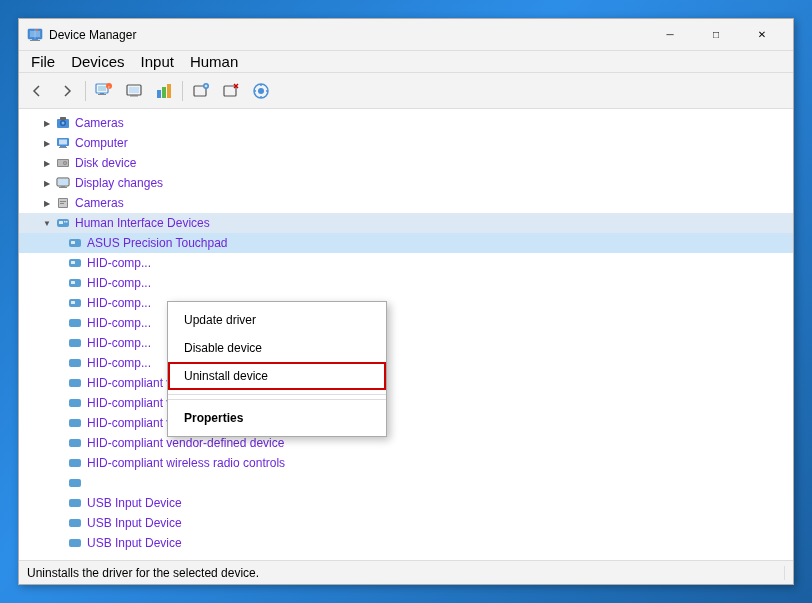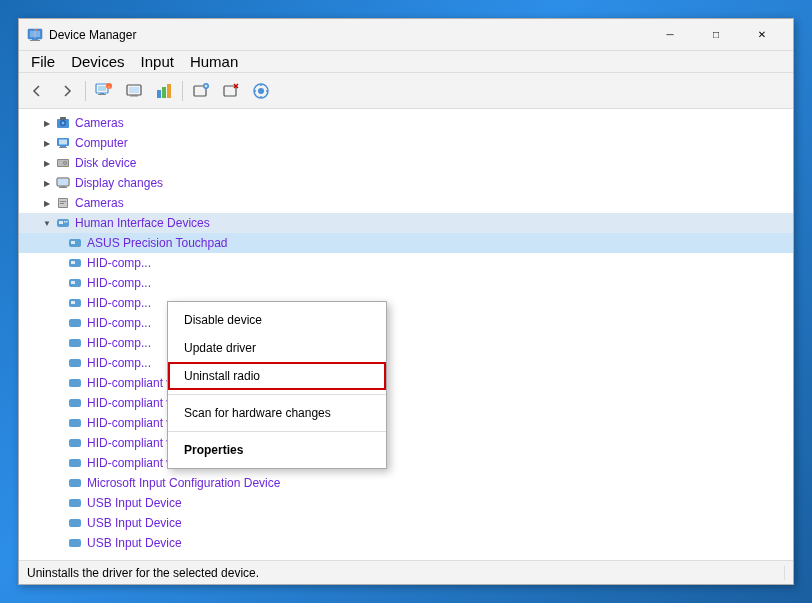"Disable device" div.ctx-item { order: before "Update driver" -> after "Update driver" }
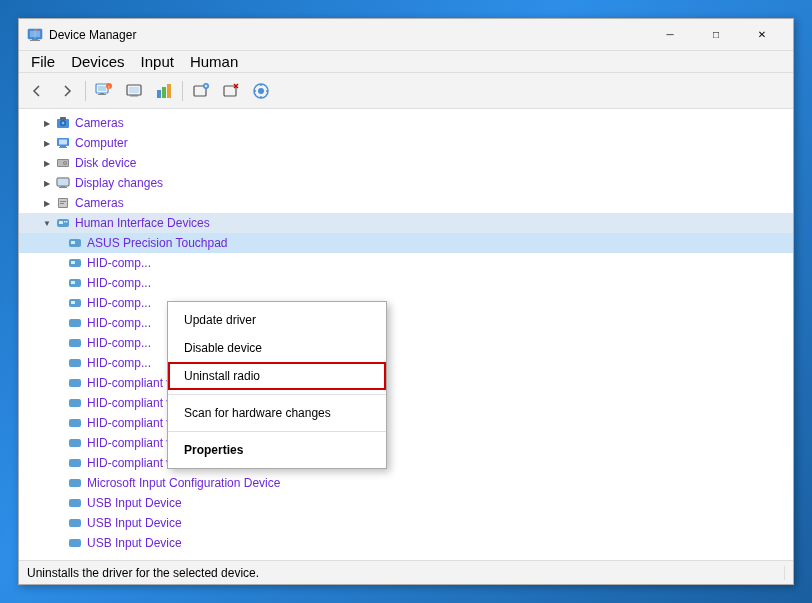"Uninstall radio" div.ctx-item { text: radio -> device }
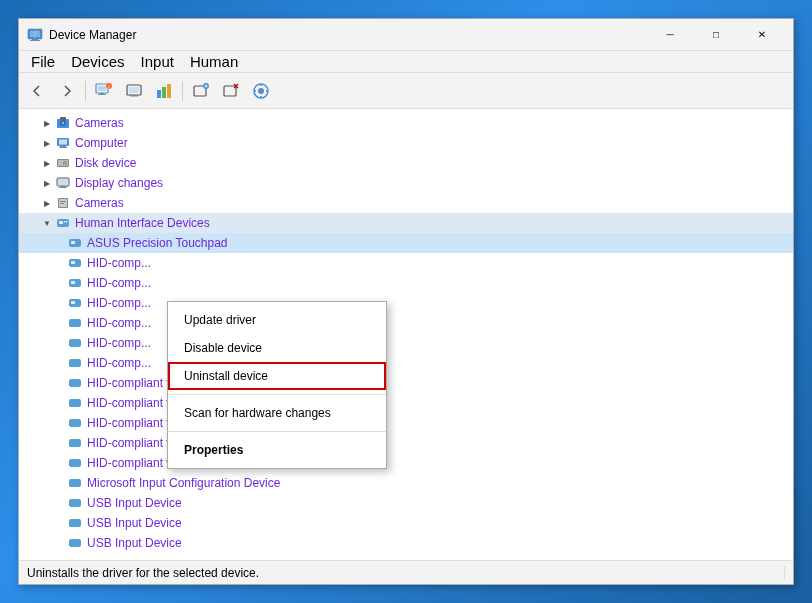"Scan for hardware changes" div.ctx-item { html: <div>Scan for hardware changes</div> -> none }
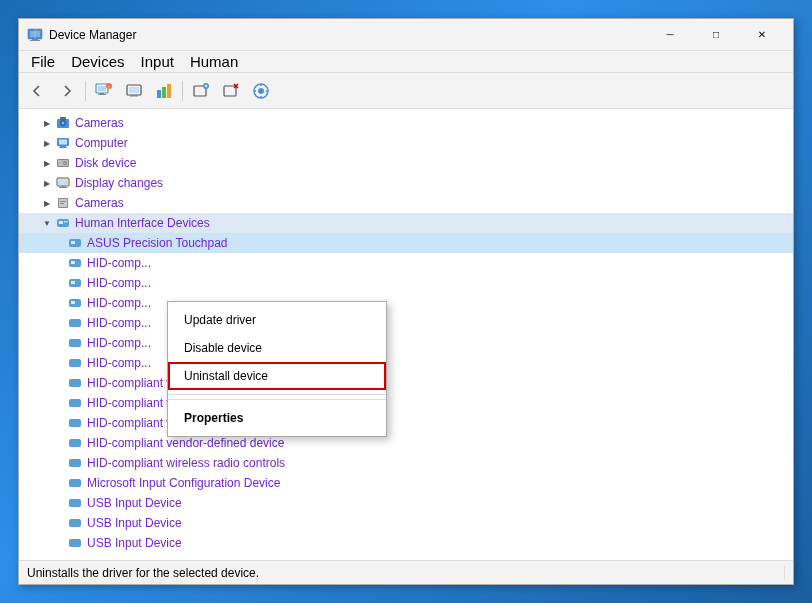"Microsoft Input Configuration Device" span.tree-label { html: <span>Microsoft Input Configuration Device</span> -> none }
